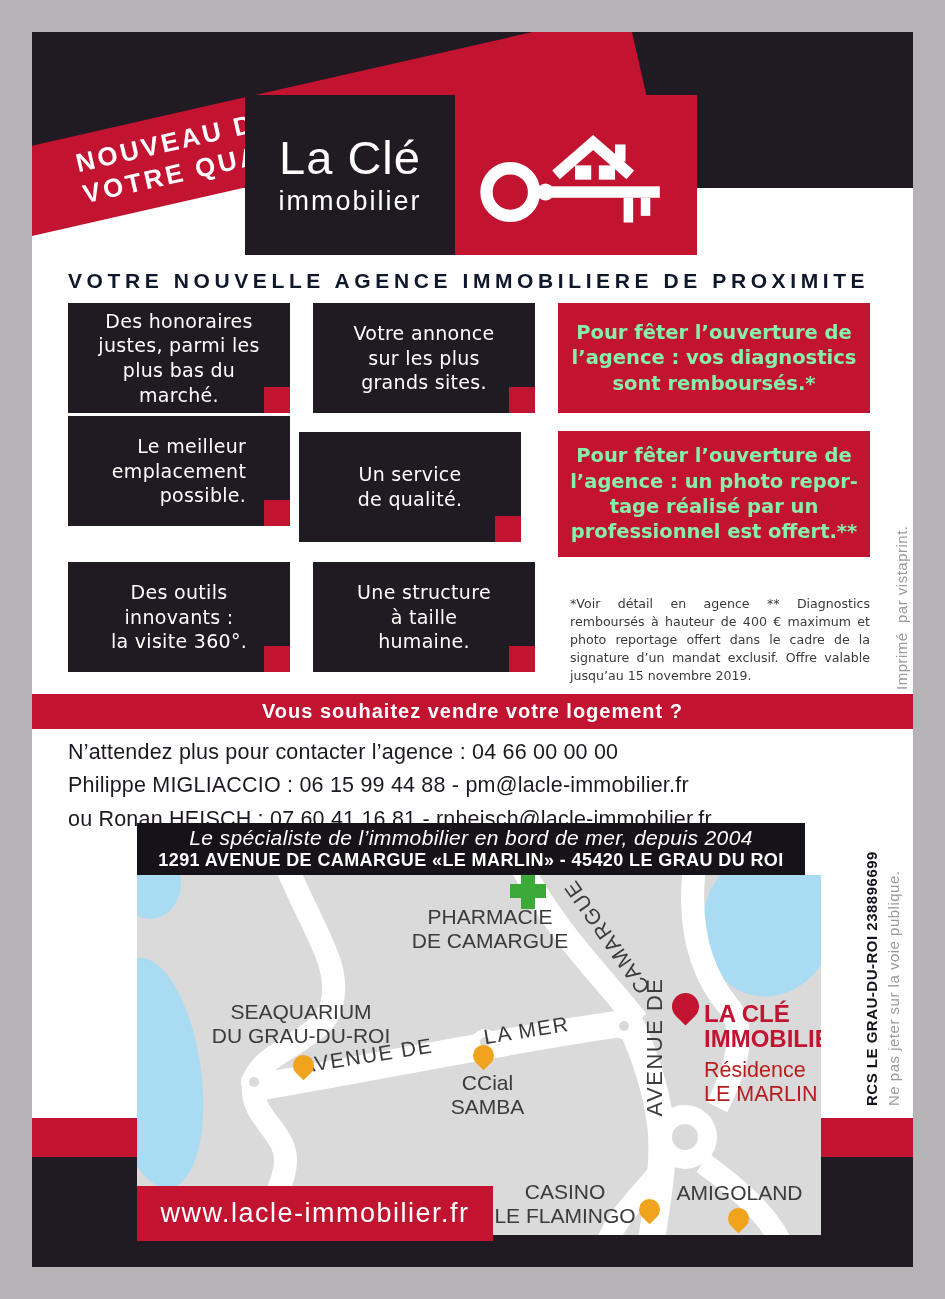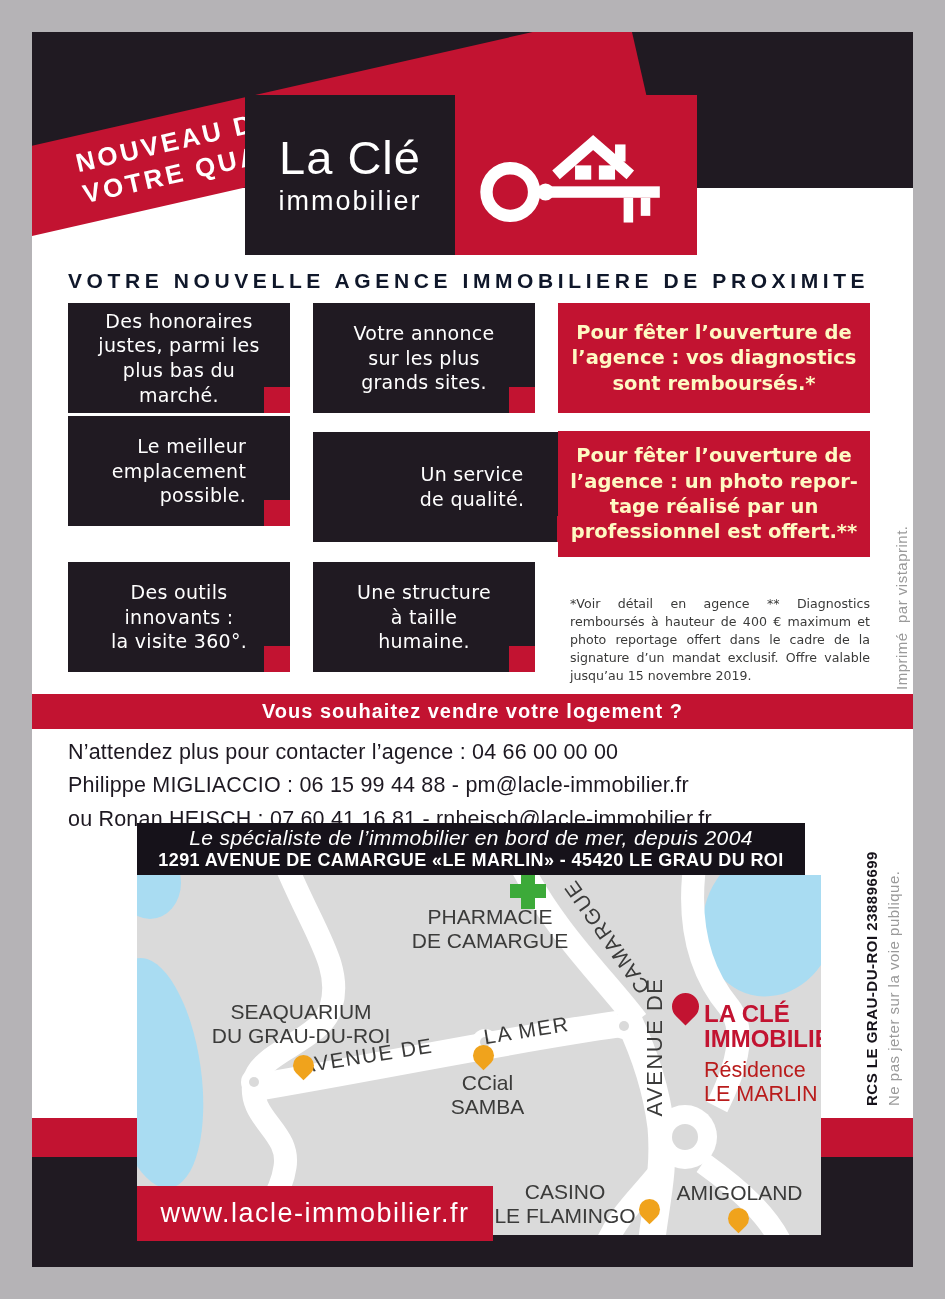"Pour fêter l’ouverture de" .obox .otxt { color: #fef9c3 -> #86efac }
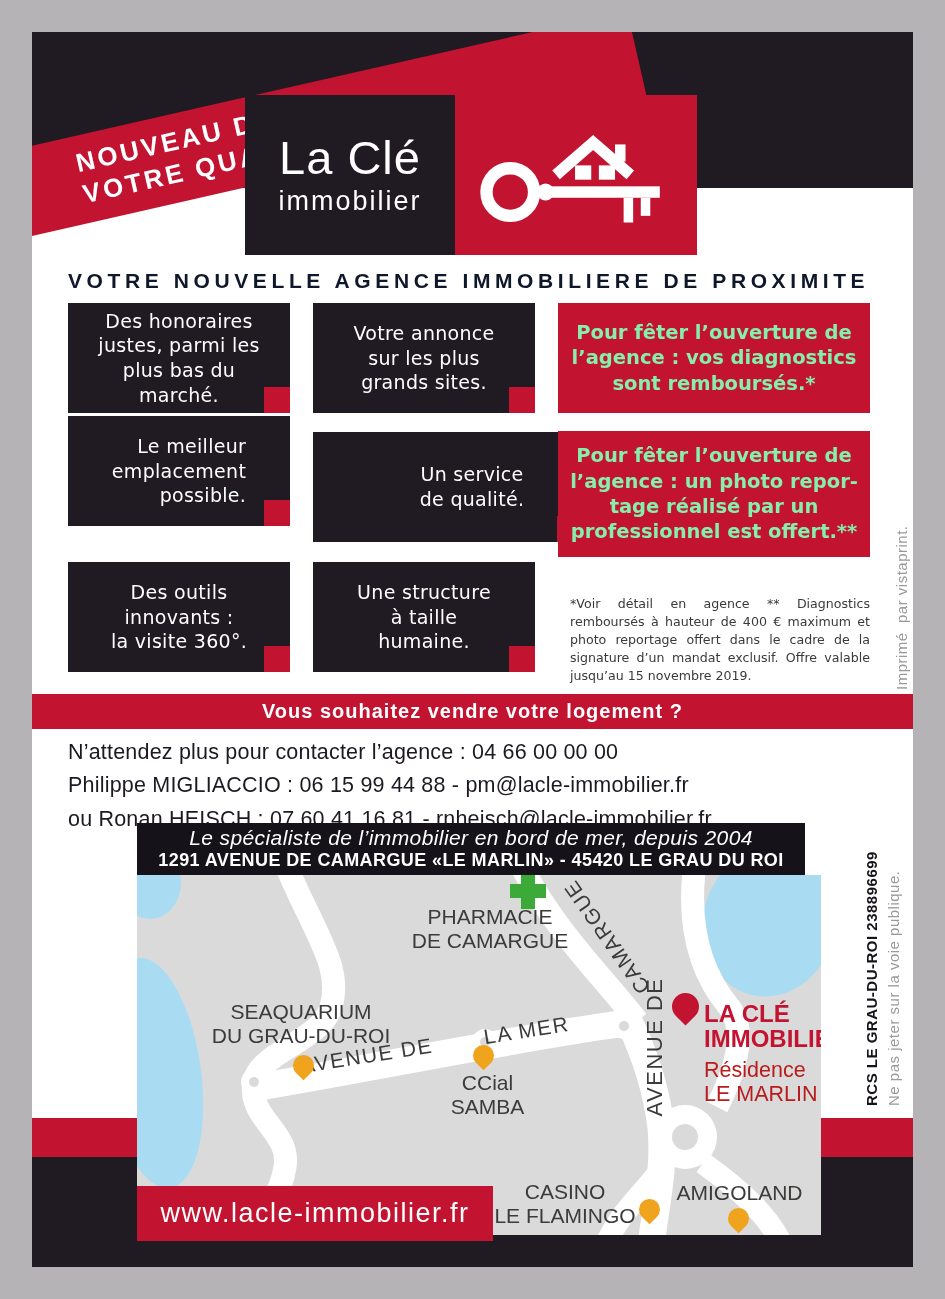"Un service" div.bbox { left: 281px -> 267px; padding-left: 48px -> none }
